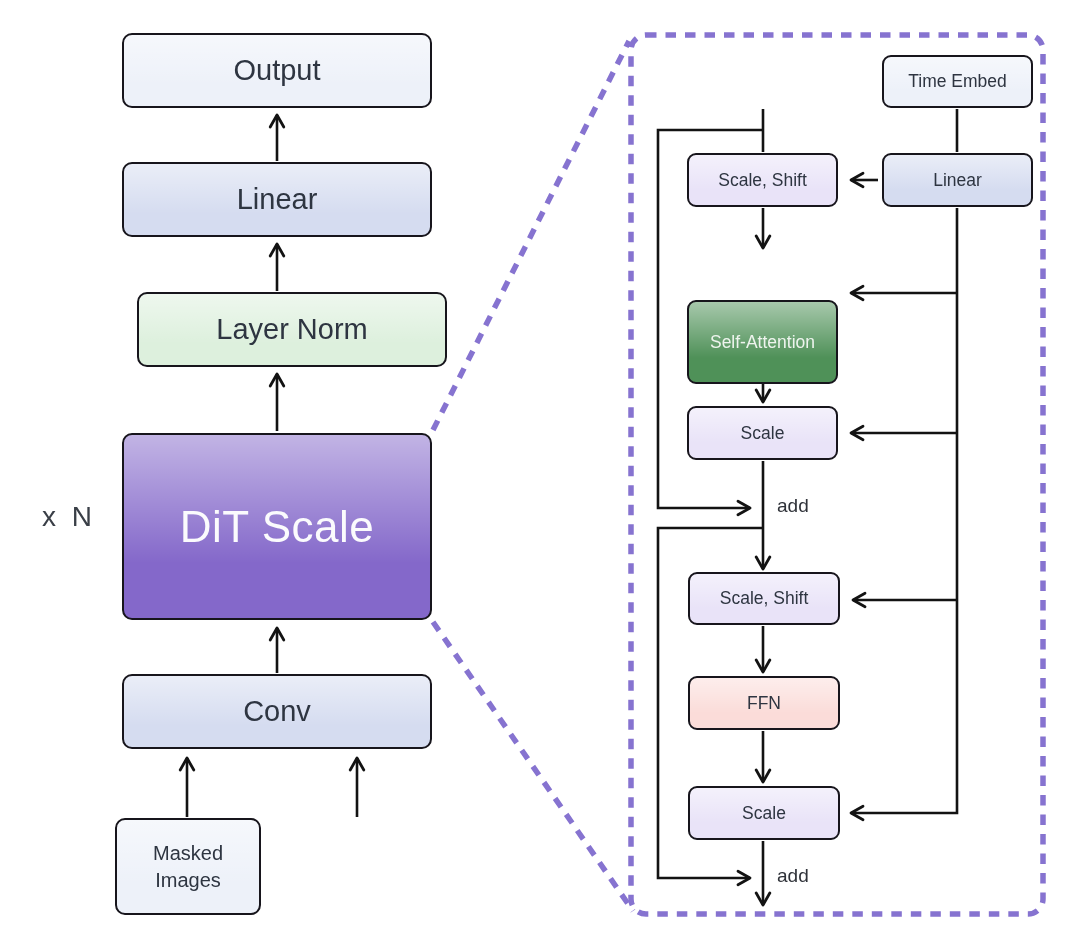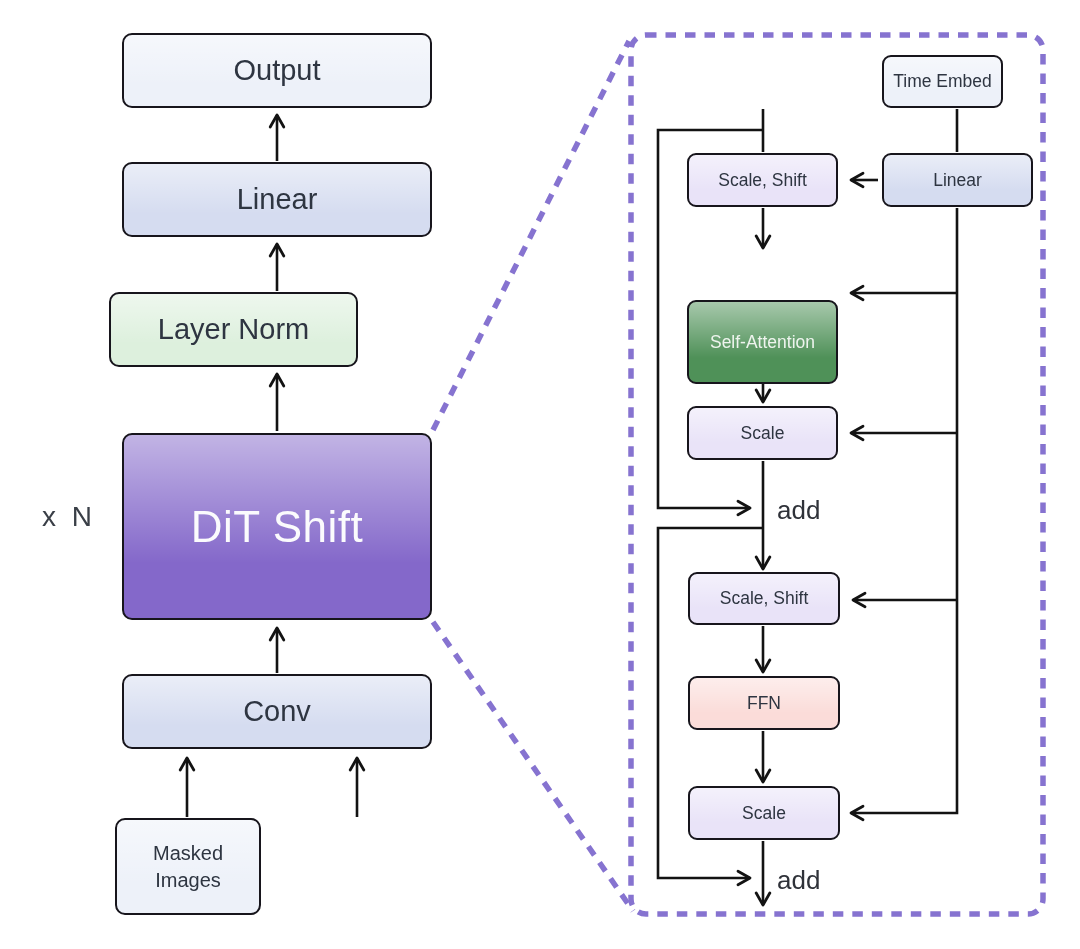"Time Embed" div.node { width: 121px -> 151px }
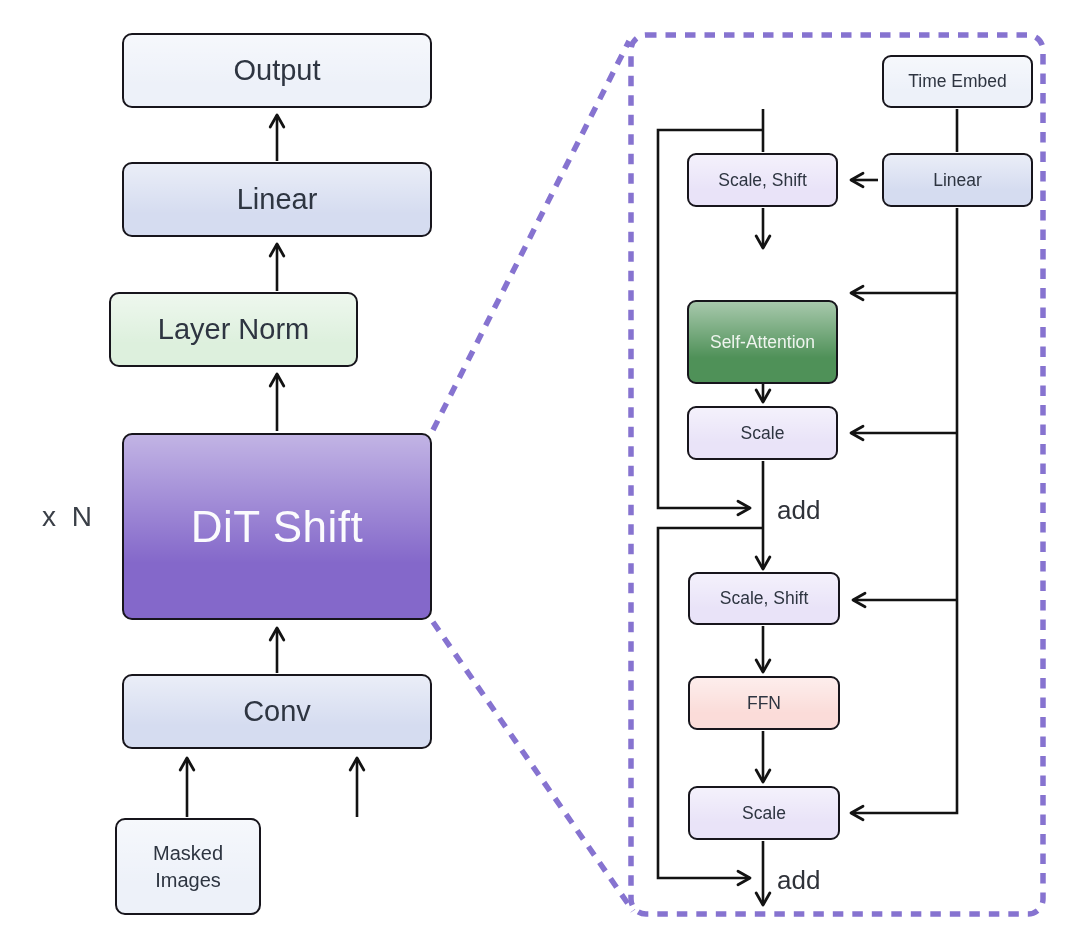"Layer Norm" div.node { left: 109px -> 137px; width: 249px -> 310px }
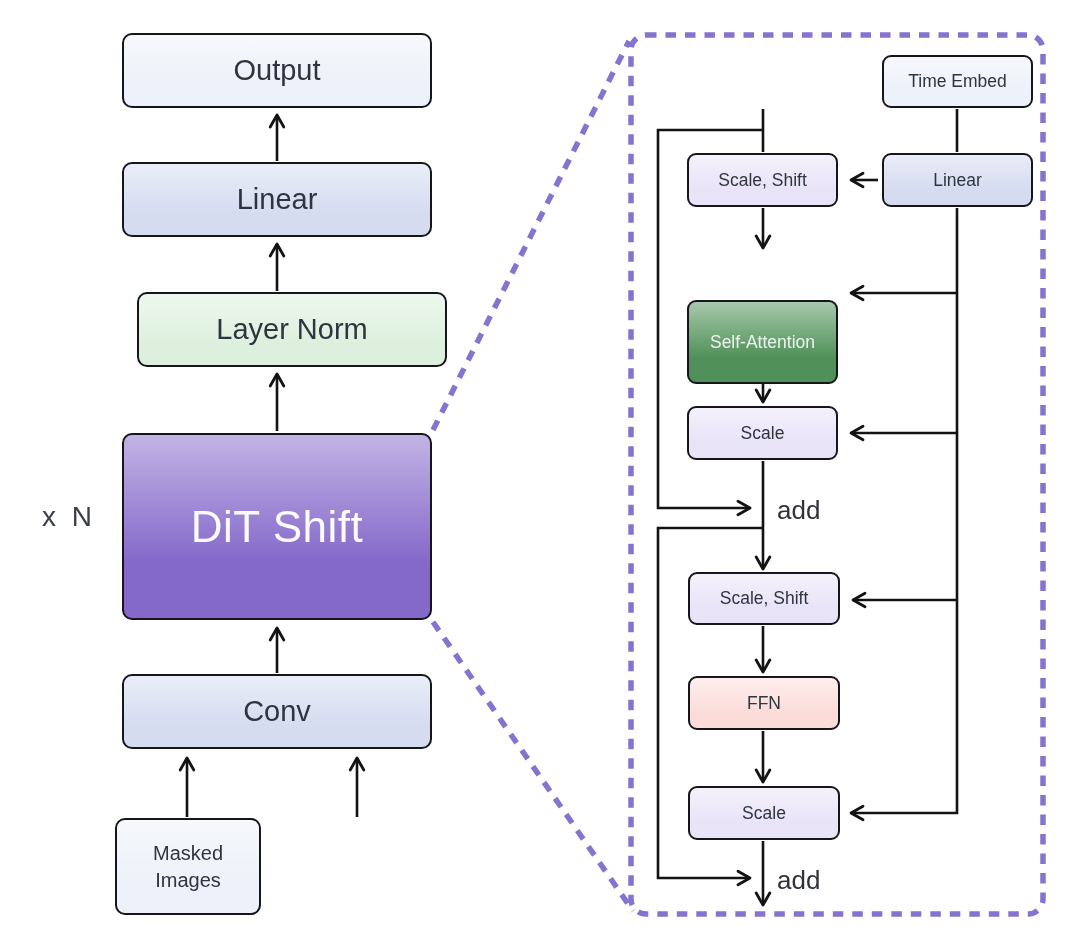"DiT Shift" span { text: Shift -> Scale }
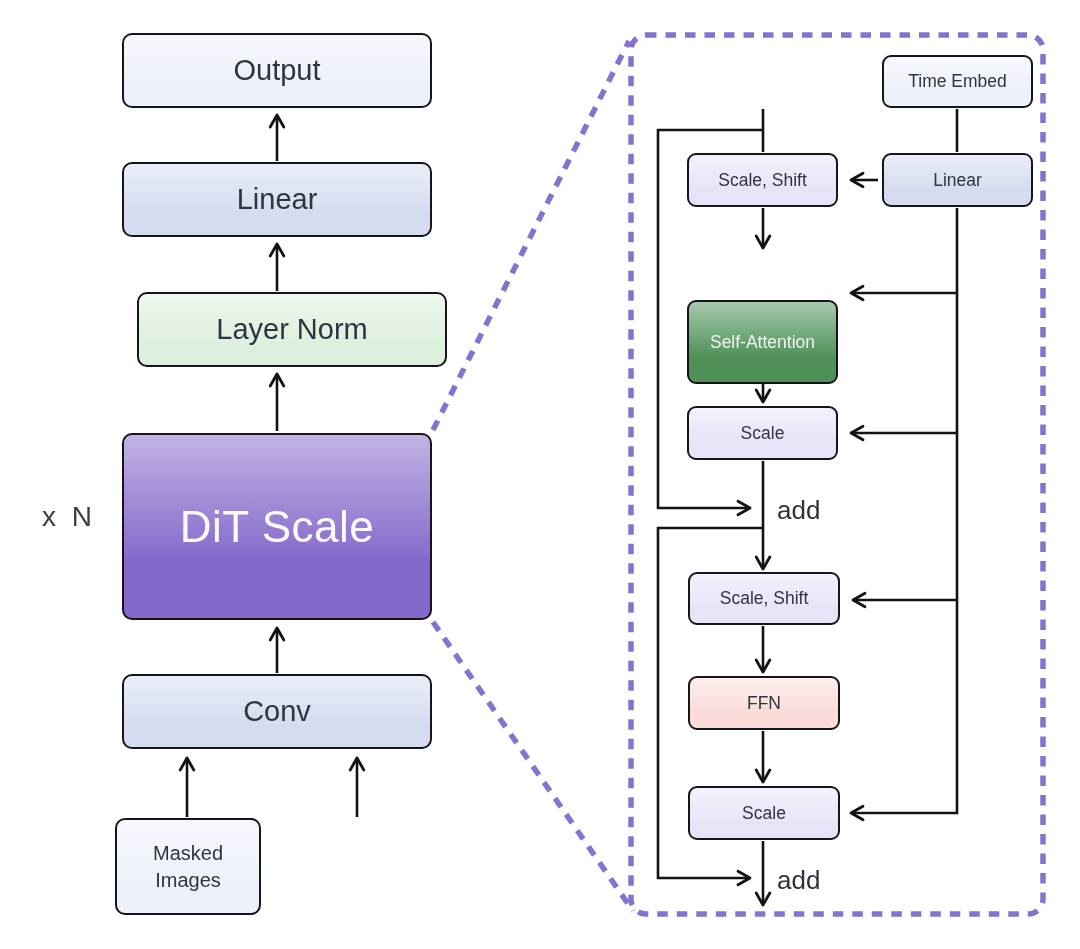"add" .add-label { font-size: 26px -> 19px }
